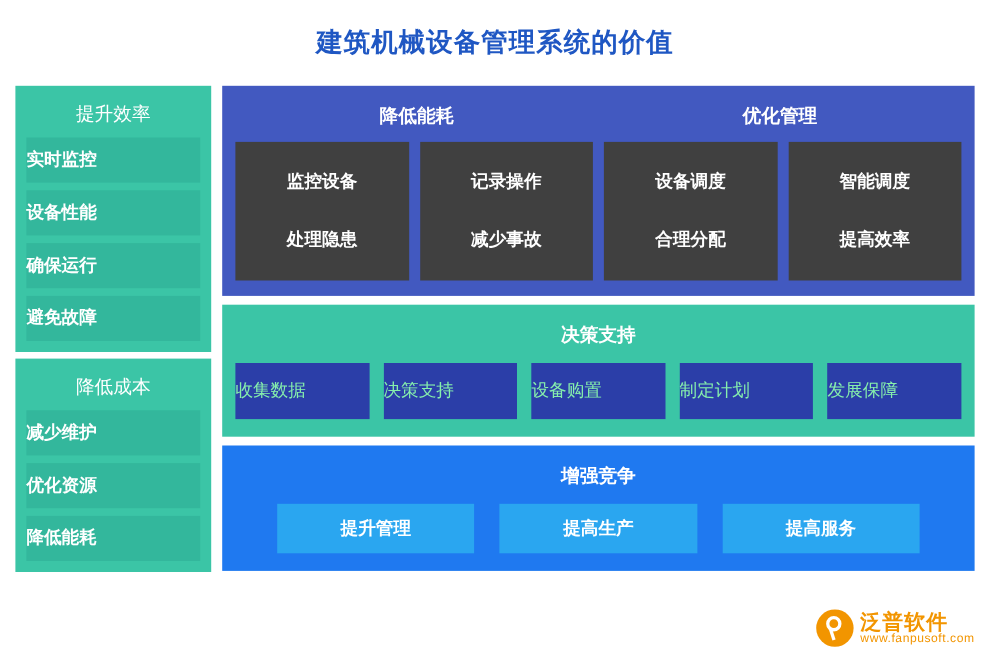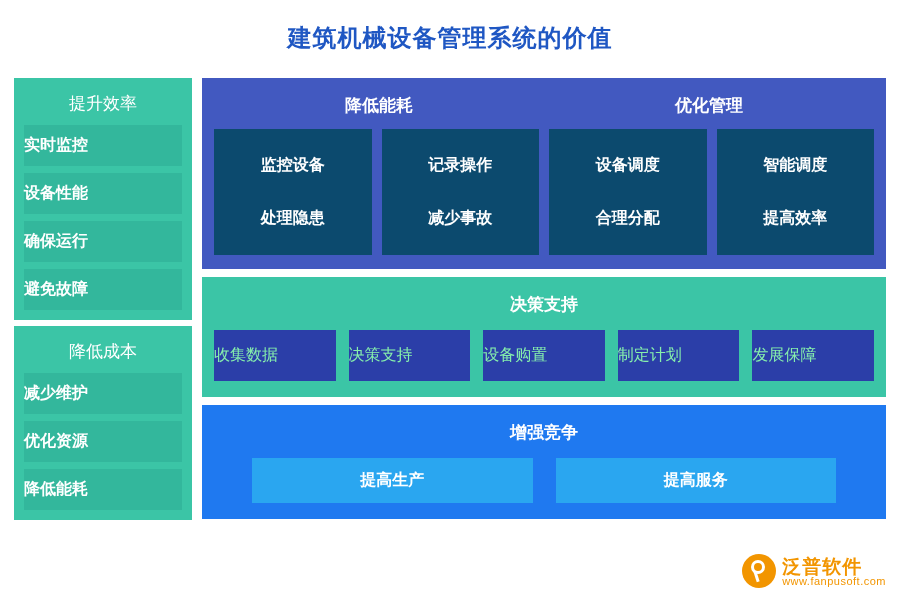"监控设备" .card-blue { background: #0c4a6e -> #404040 }
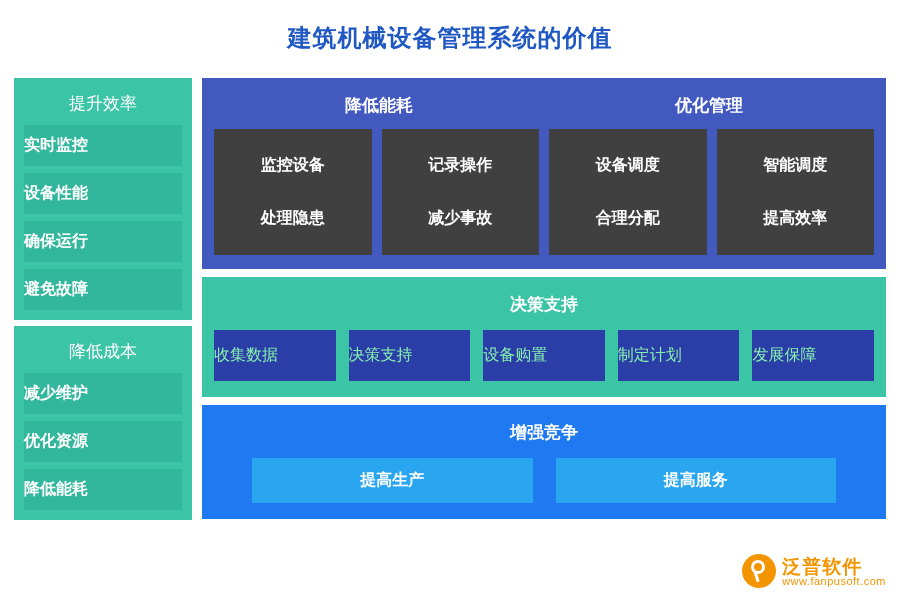"提升管理" div.chip-lightblue { html: none -> <div>提升管理</div> }
